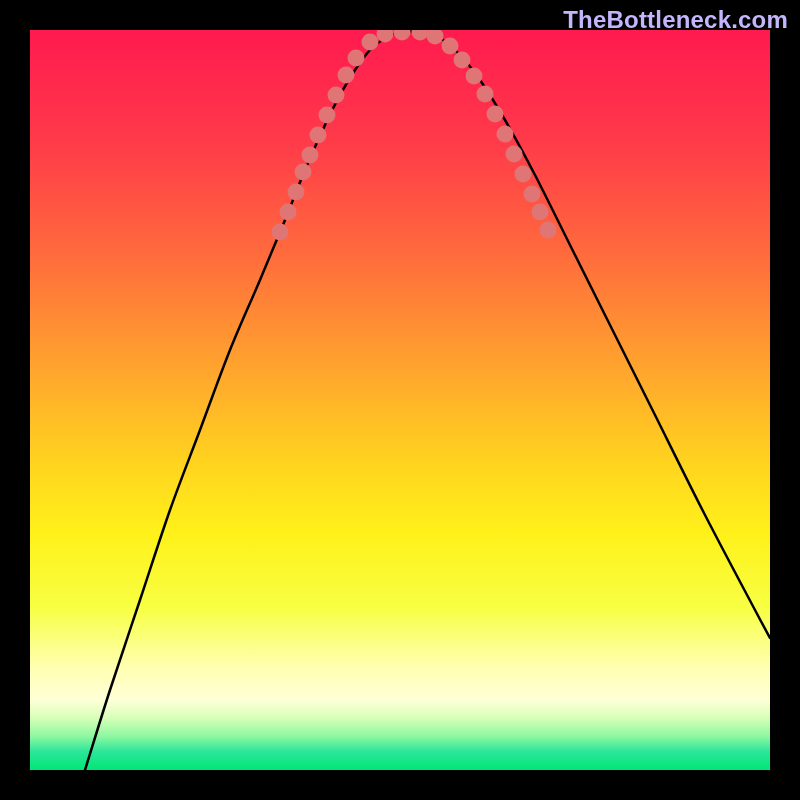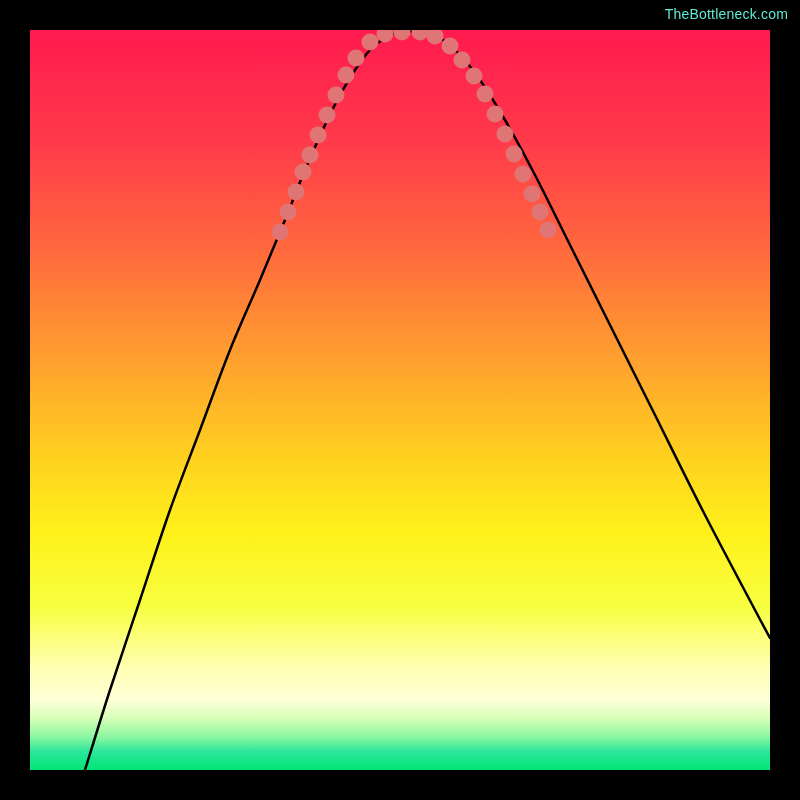"TheBottleneck.com" .watermark { color: #5eead4 -> #c4b5fd; font-size: 14px -> 24px; font-weight: 400 -> 700 }
